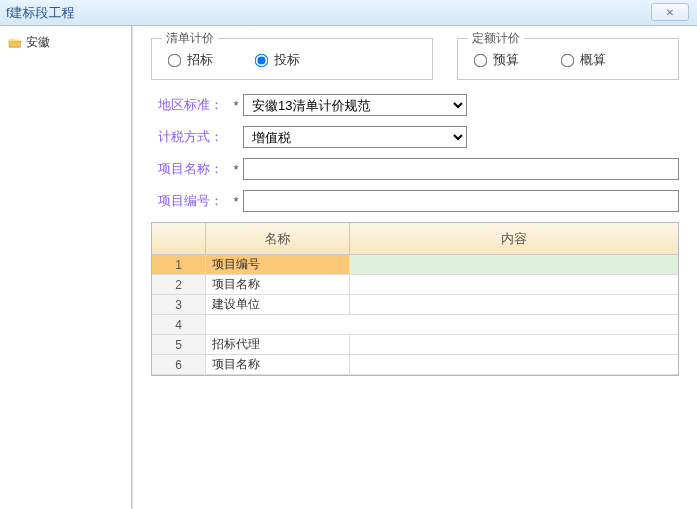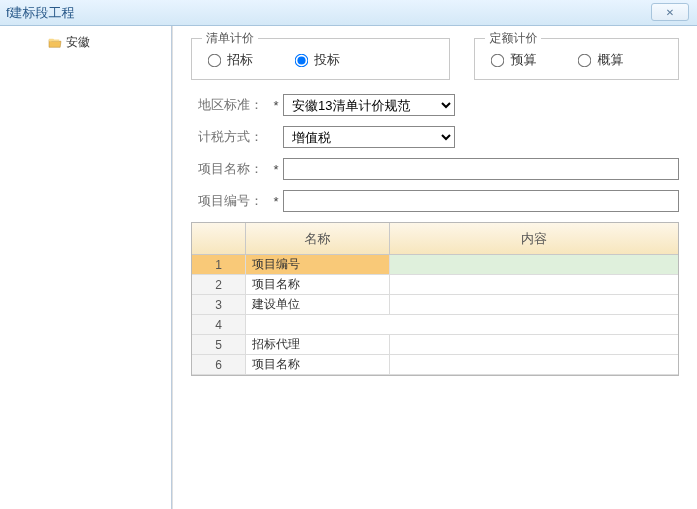"安徽" .sidebar { margin-left: 40px -> none }
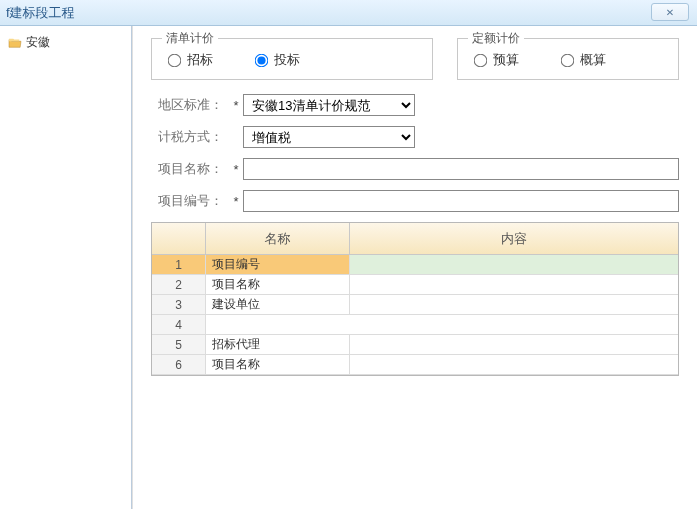"地区标准：" .form-label { color: #737373 -> #8b5cf6 }
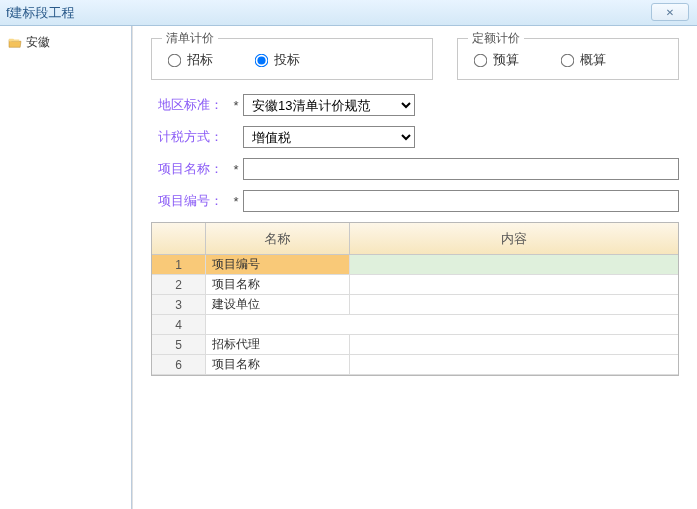"安徽13清单计价规范" .select.w1 { width: 172px -> 224px }
